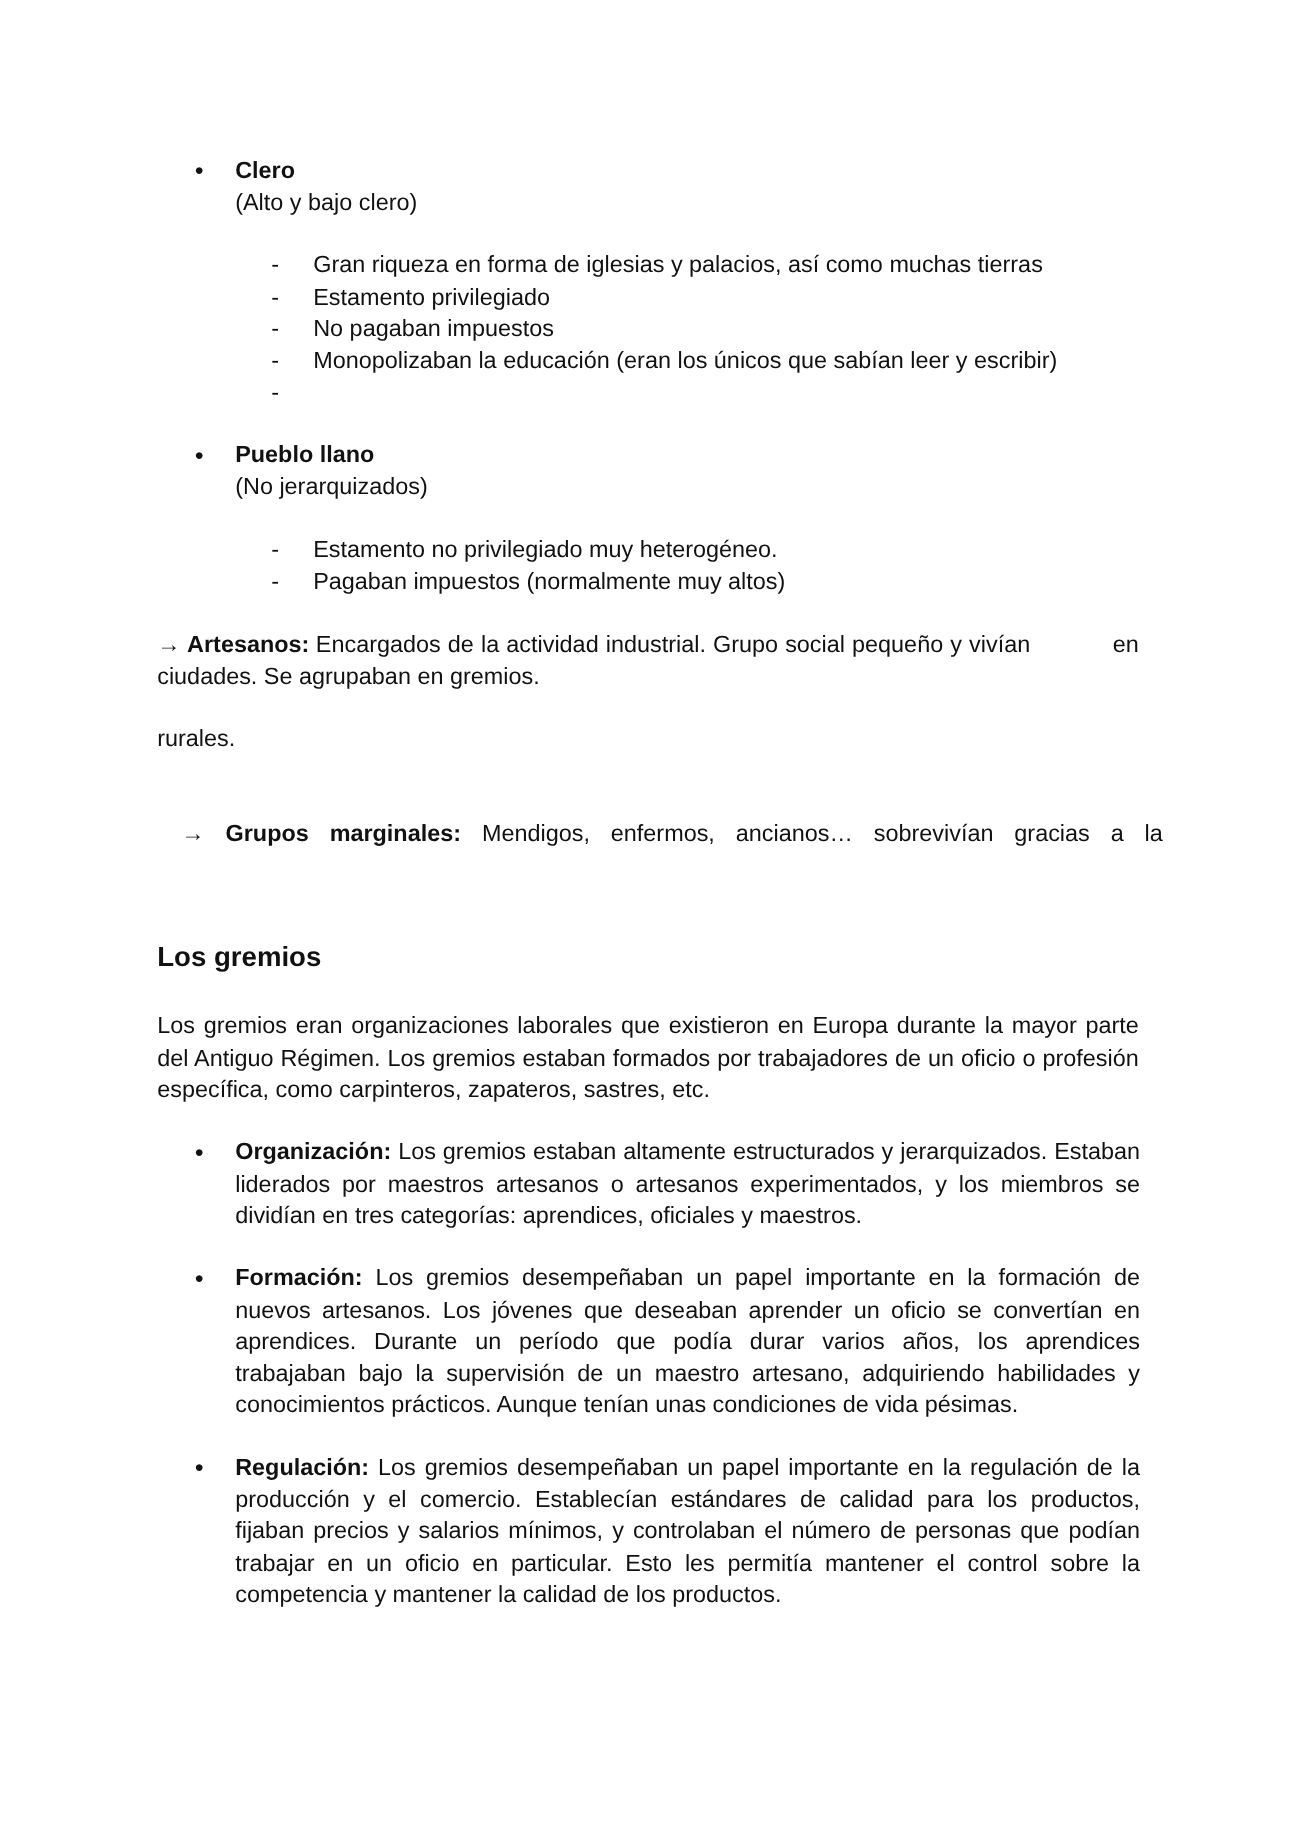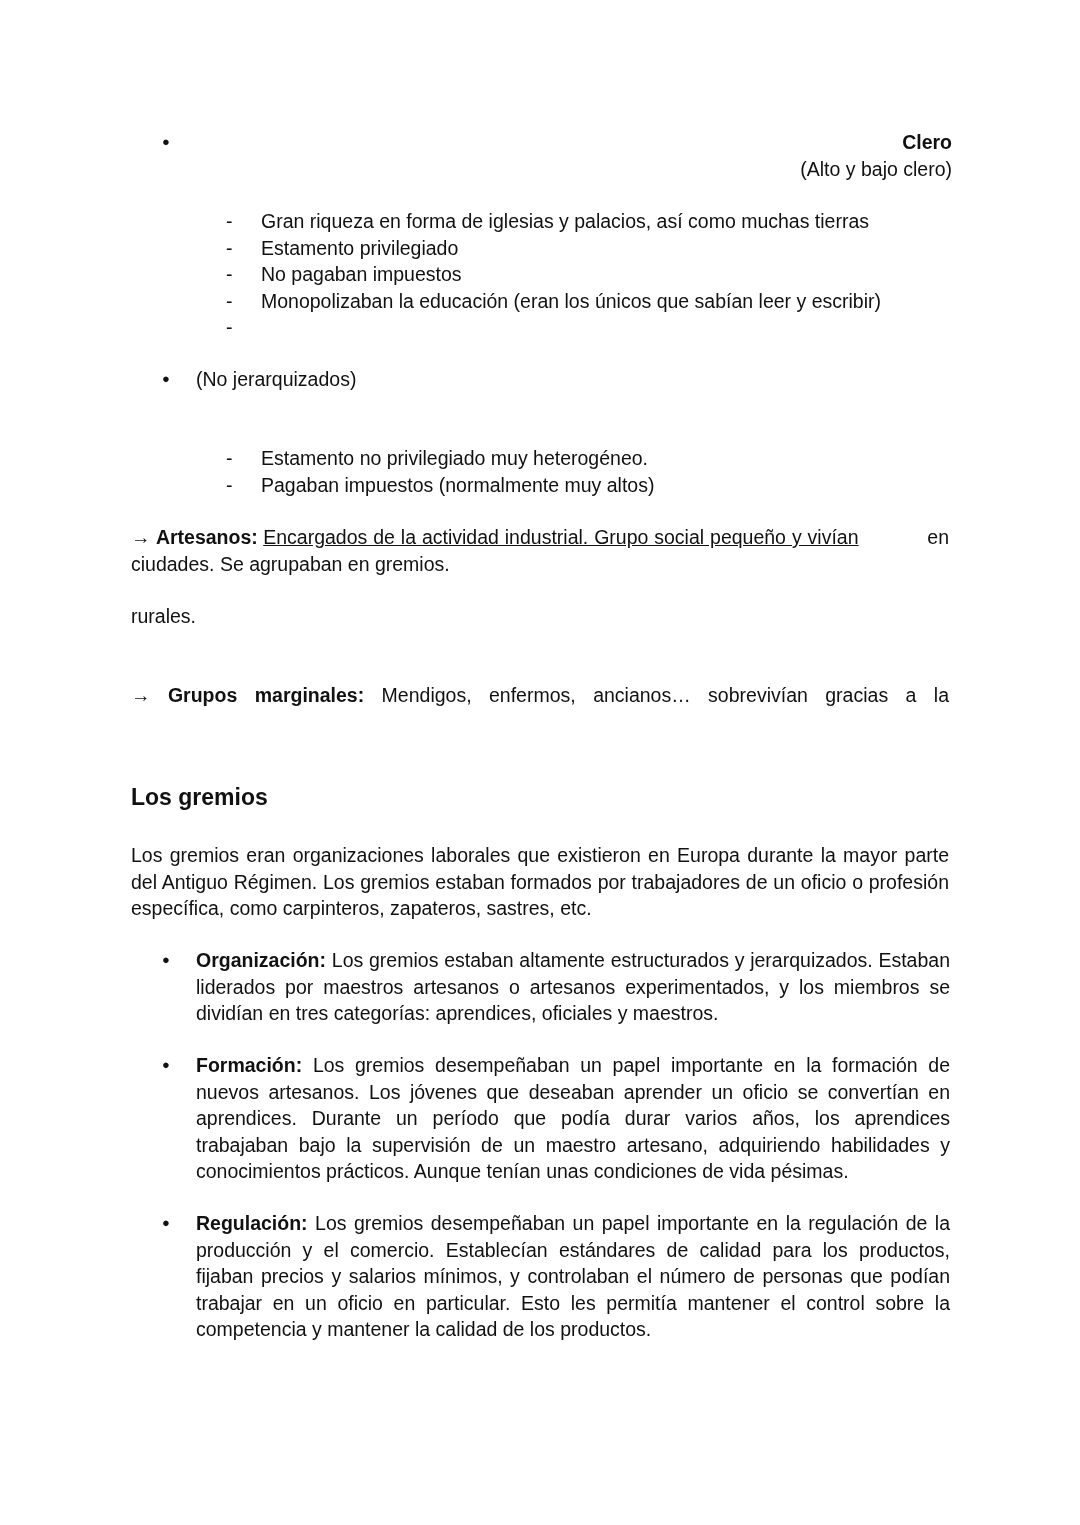"Clero" div.bullet-body { text-align: right -> left }
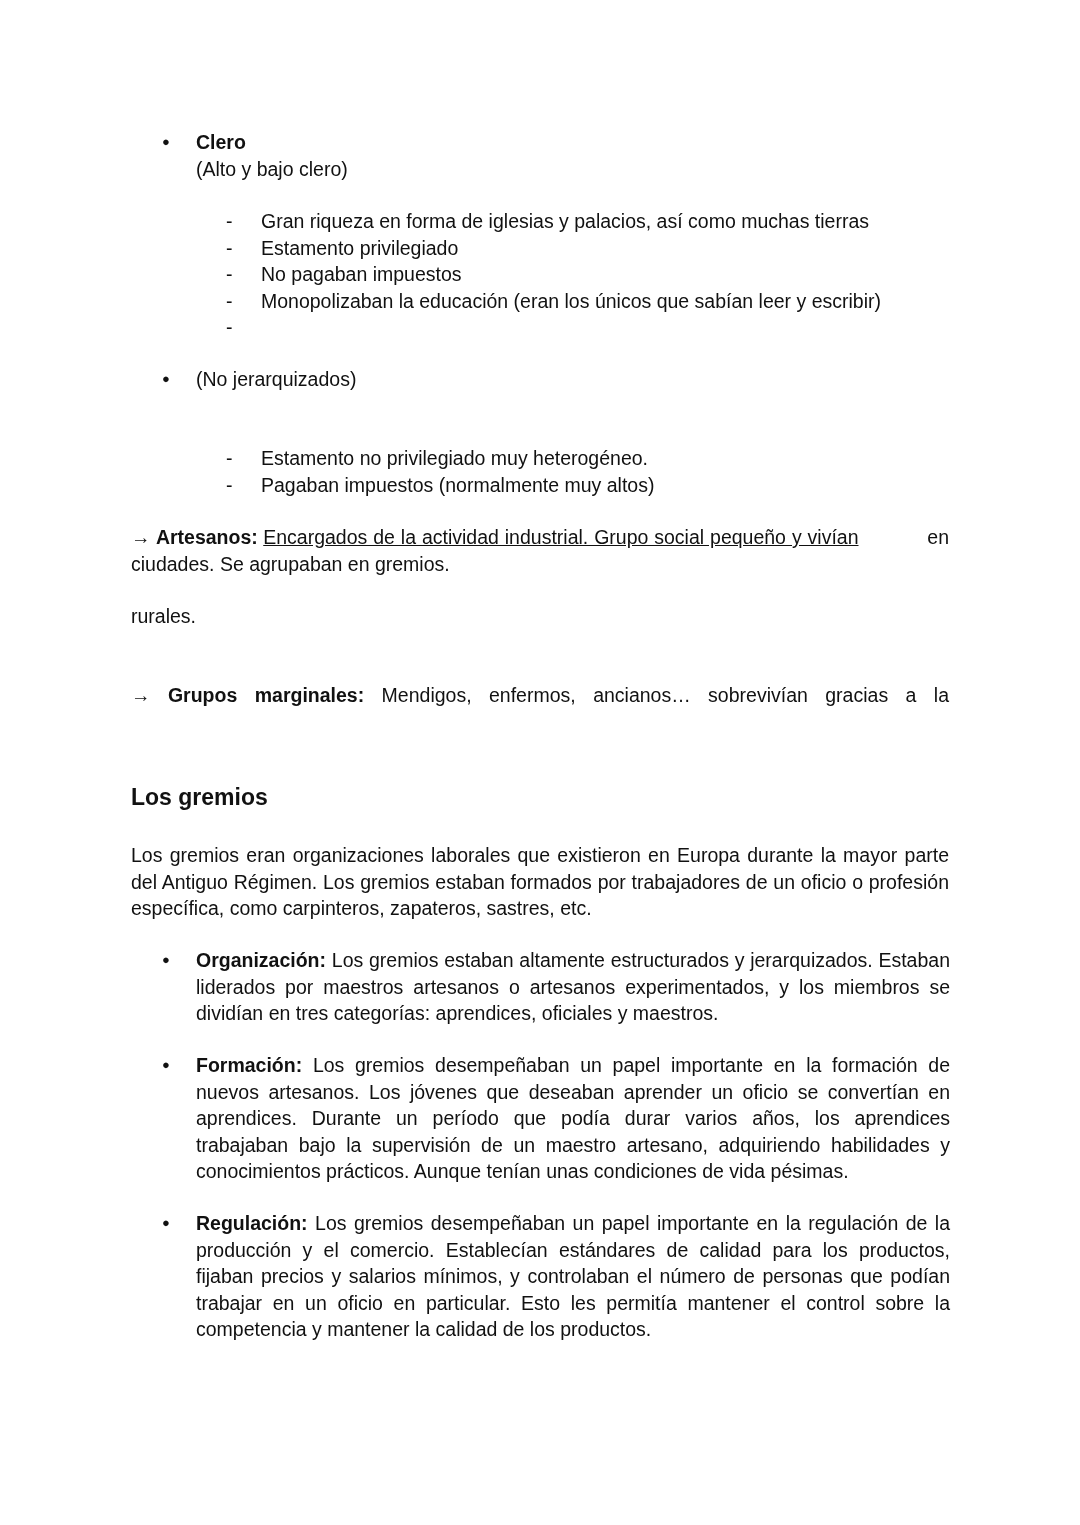"Pueblo llano" div.b { html: none -> <div>Pueblo llano</div> }
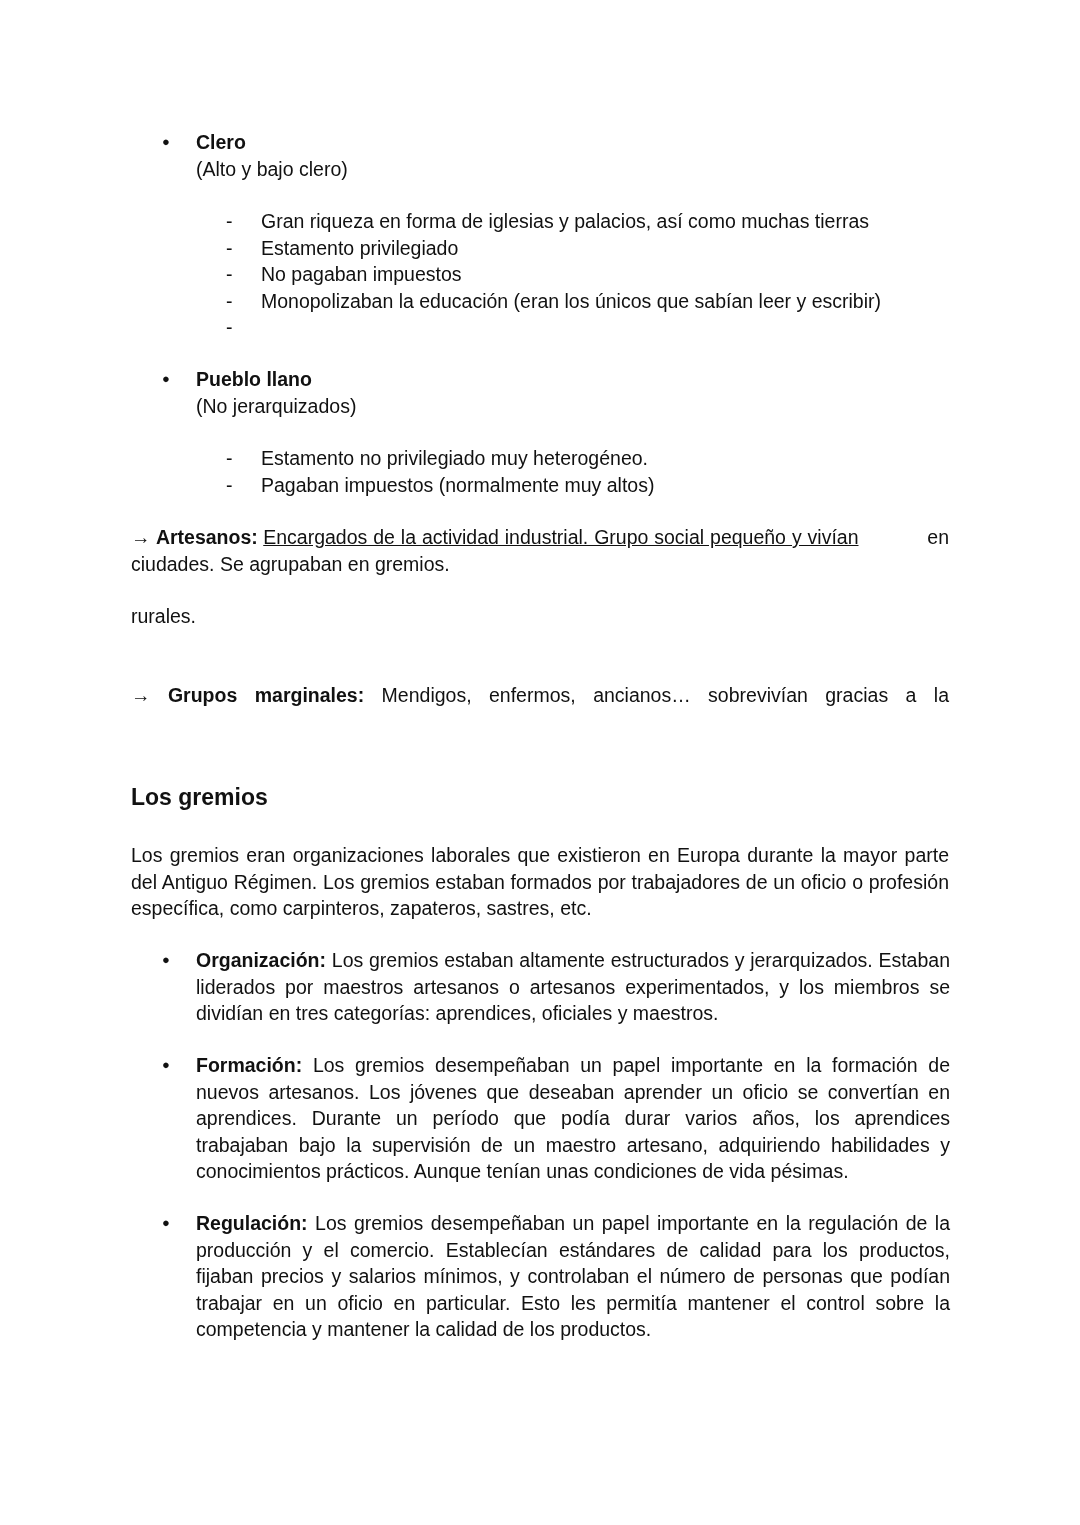"Encargados de la actividad industrial." span { text-decoration: underline -> none }
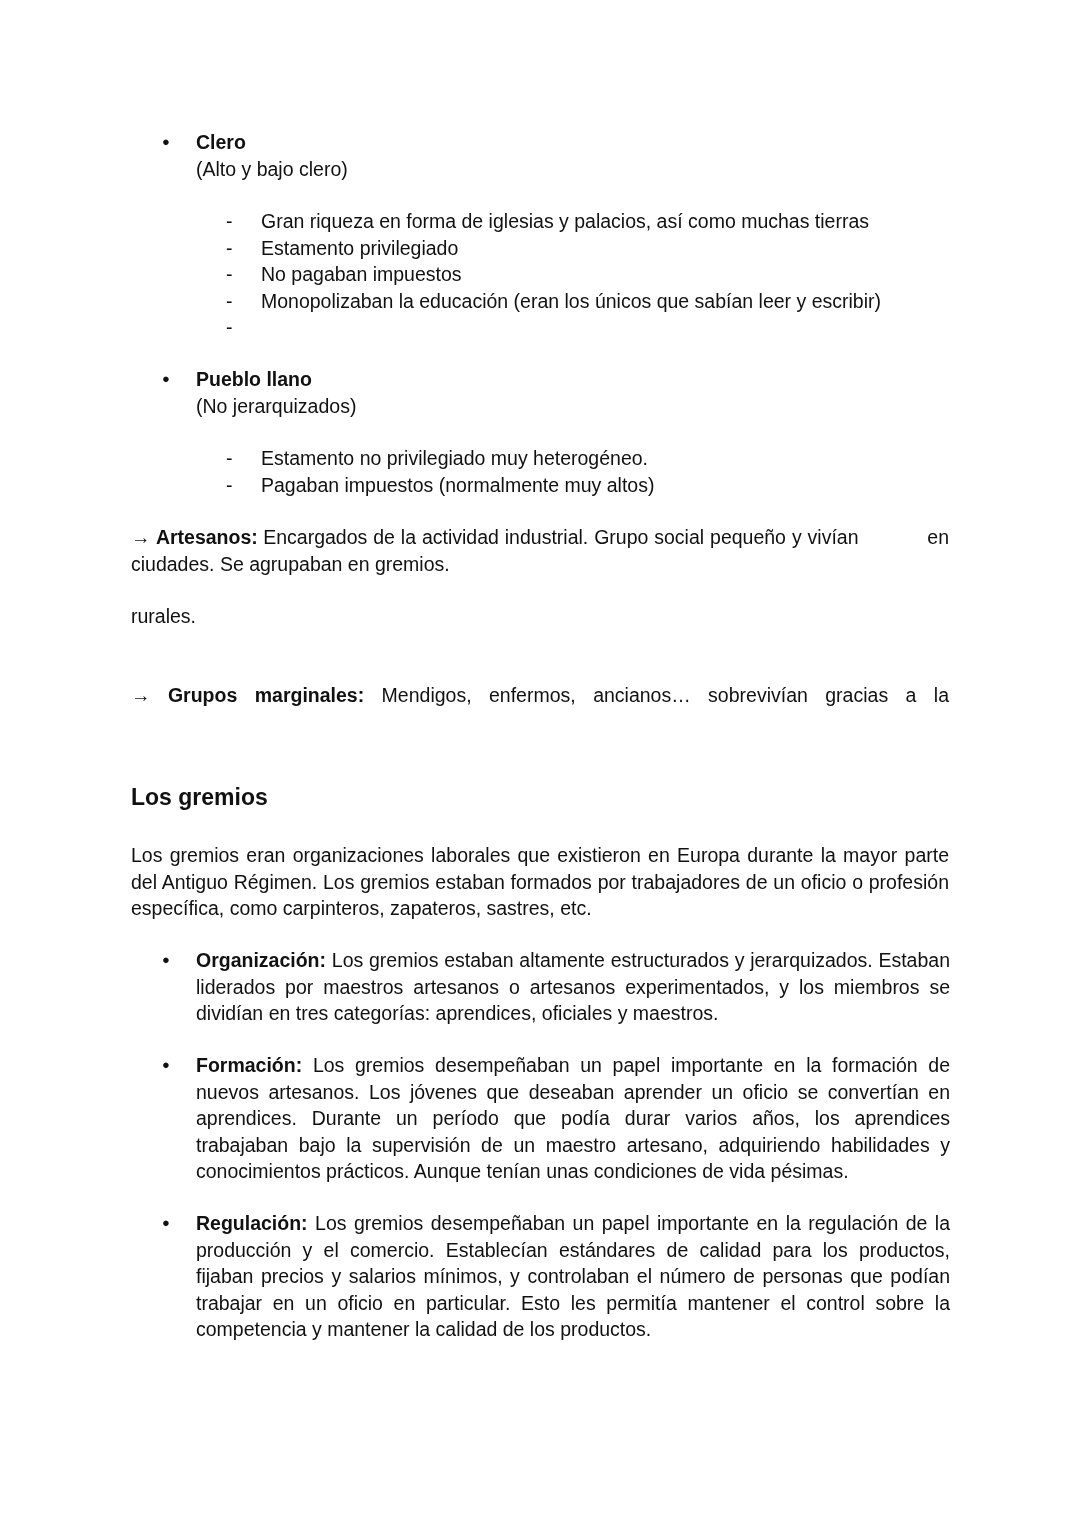"→ Grupos marginales: Mendigos, enfermos," div.blk { margin-left: none -> 20px }
